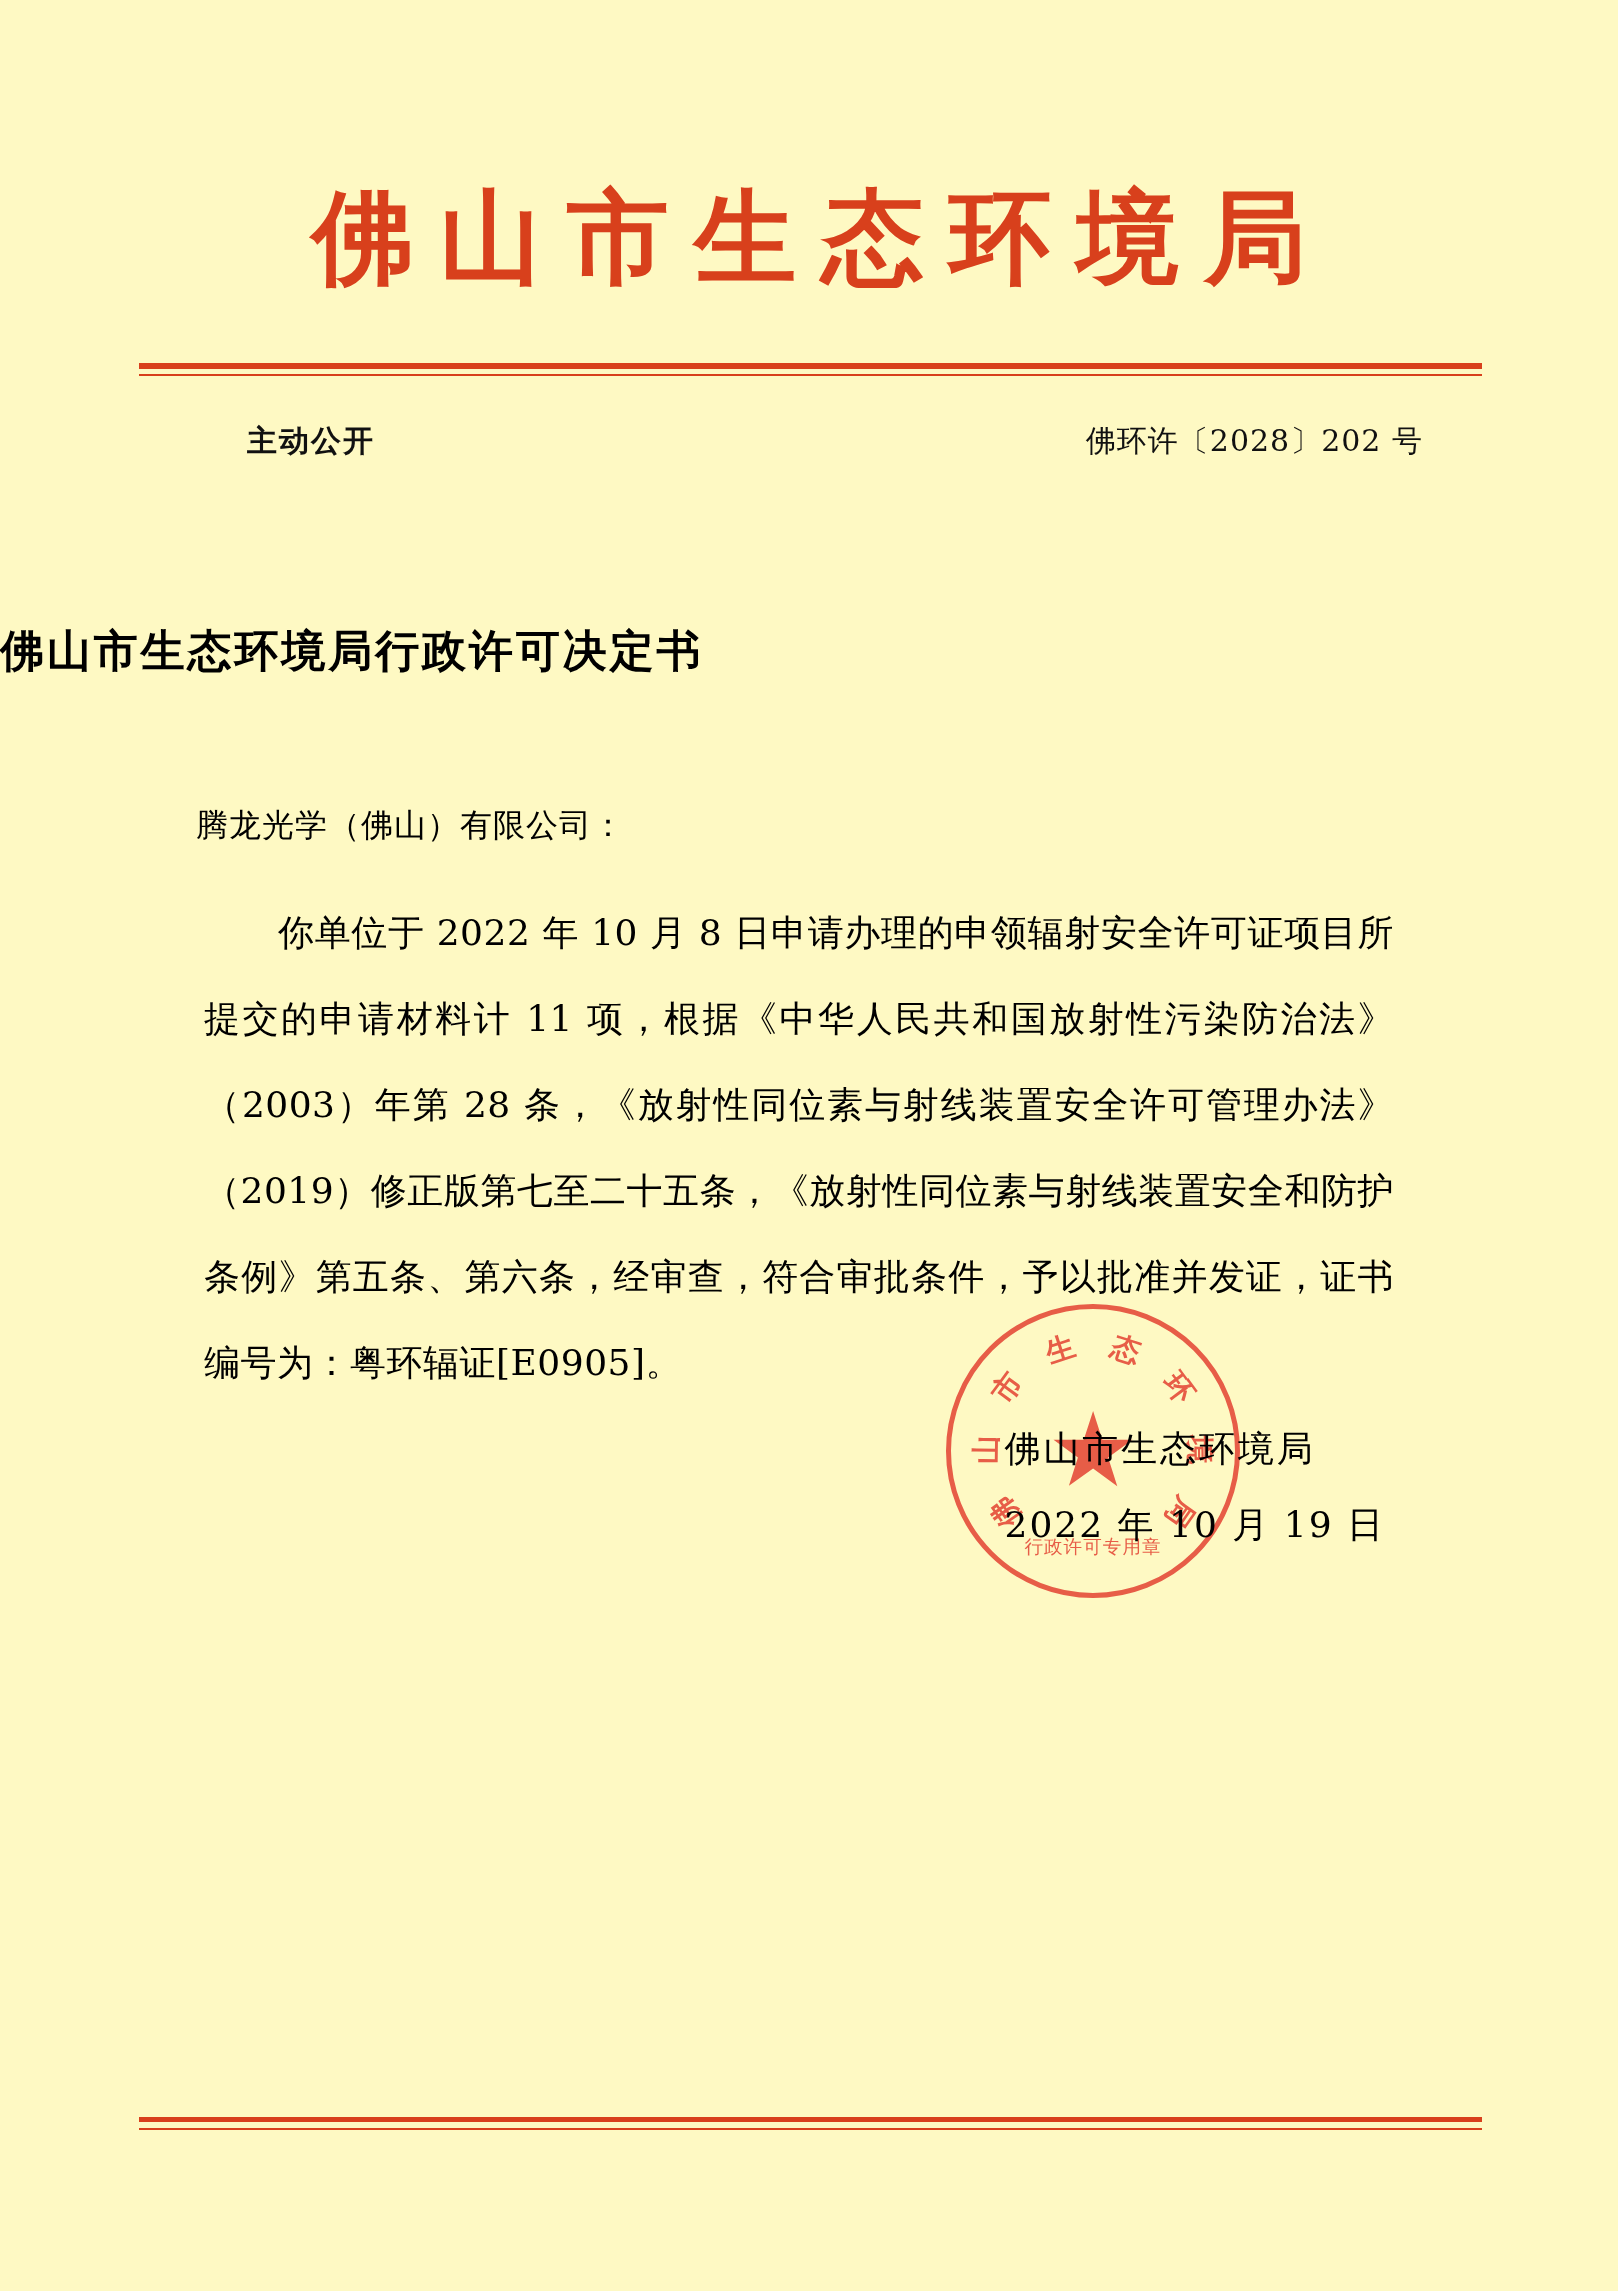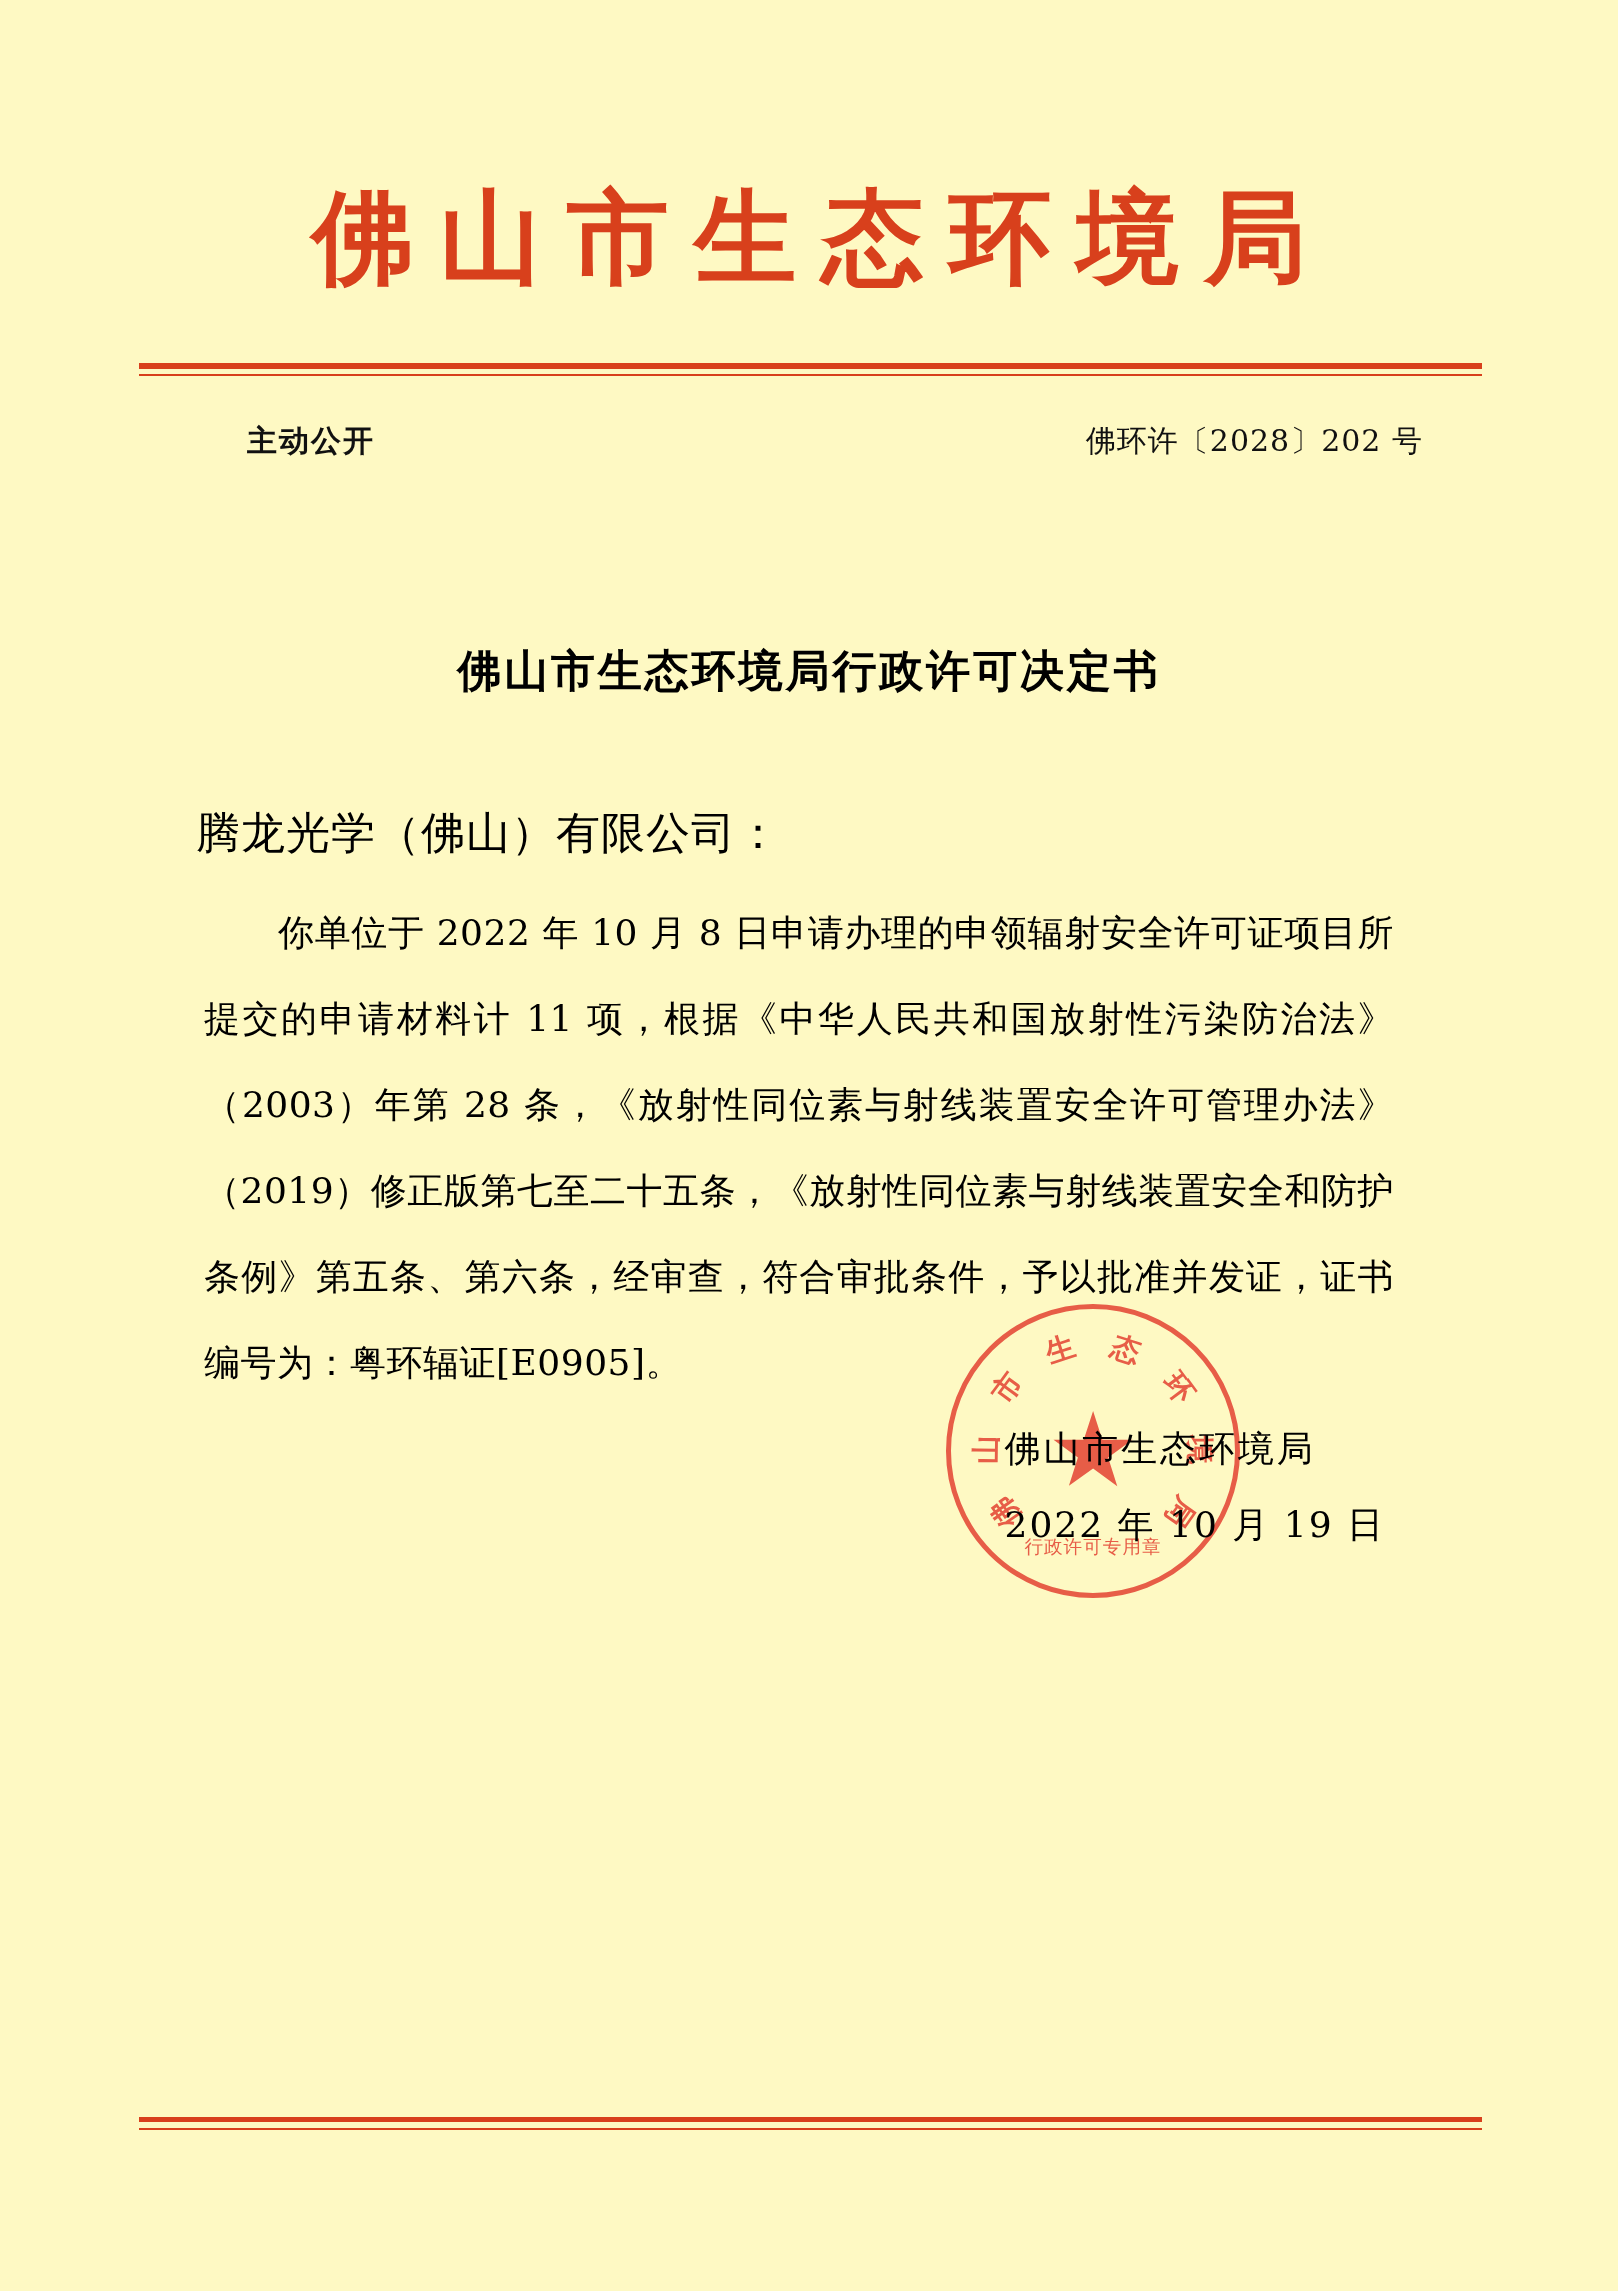"佛山市生态环境局行政许可决定书" .doc-title { text-align: center -> none; top: 642px -> 622px }
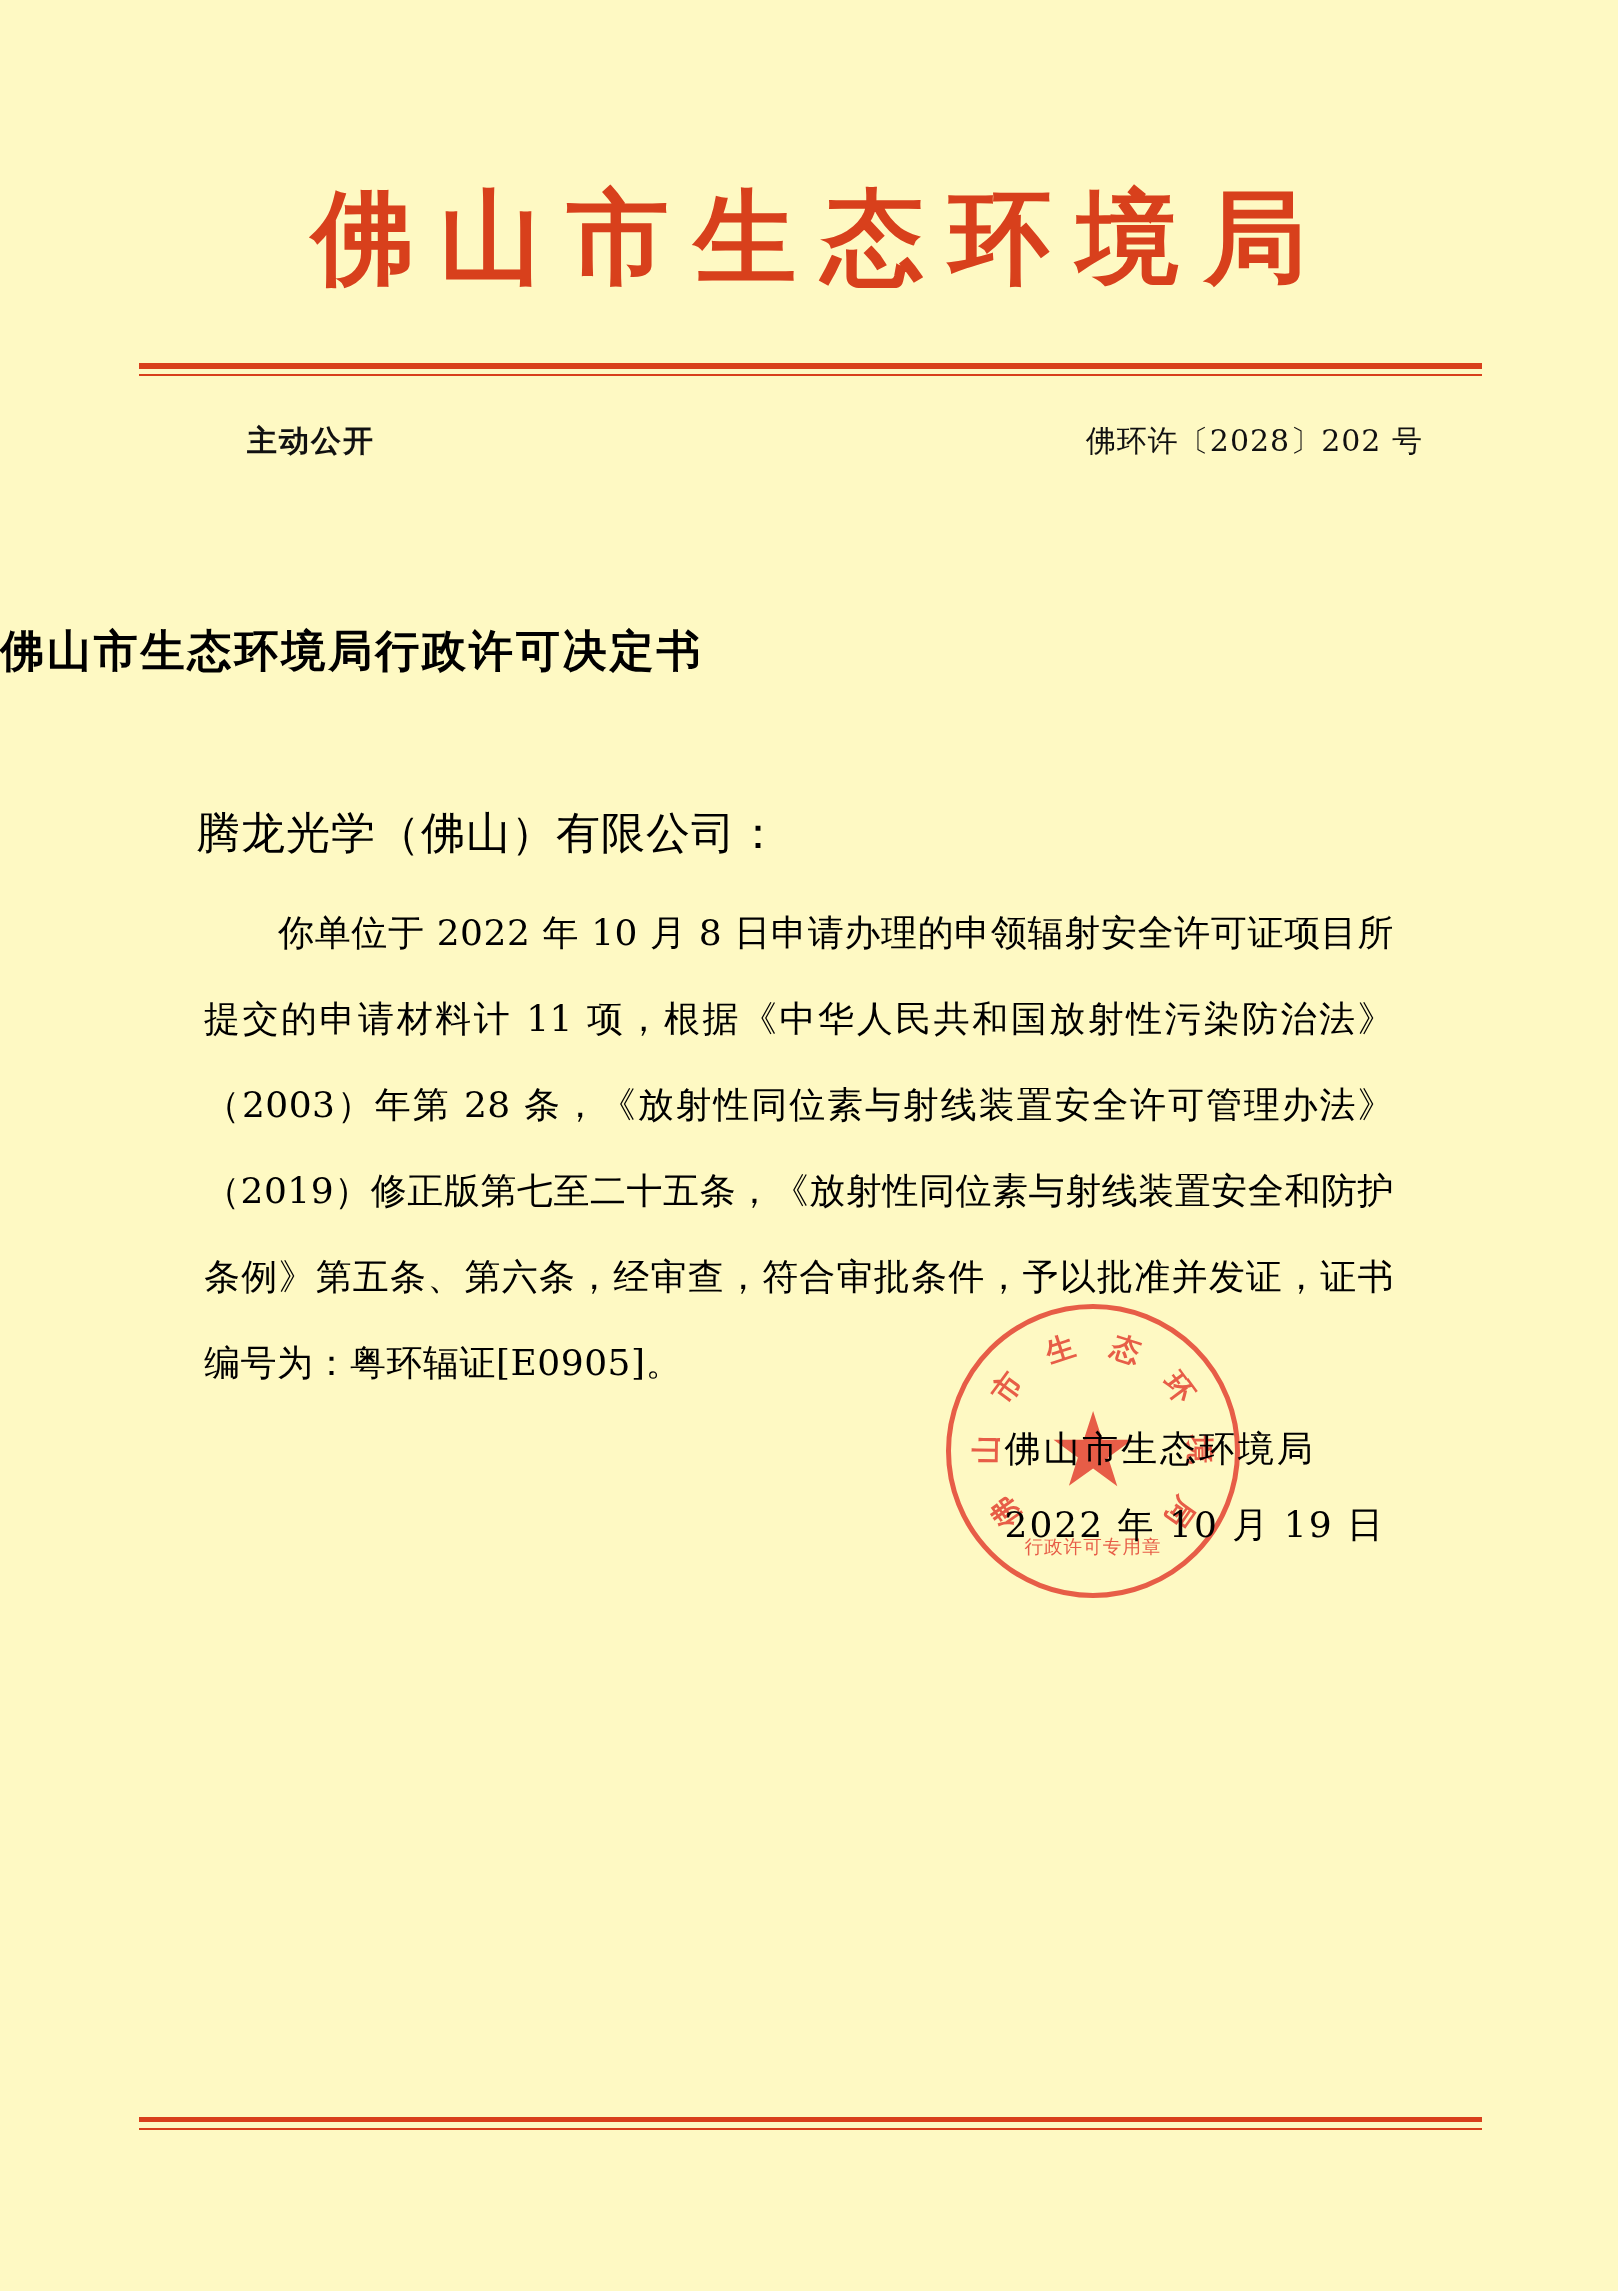"腾龙光学（佛山）有限公司：" .addressee { font-size: 44px -> 32px }
